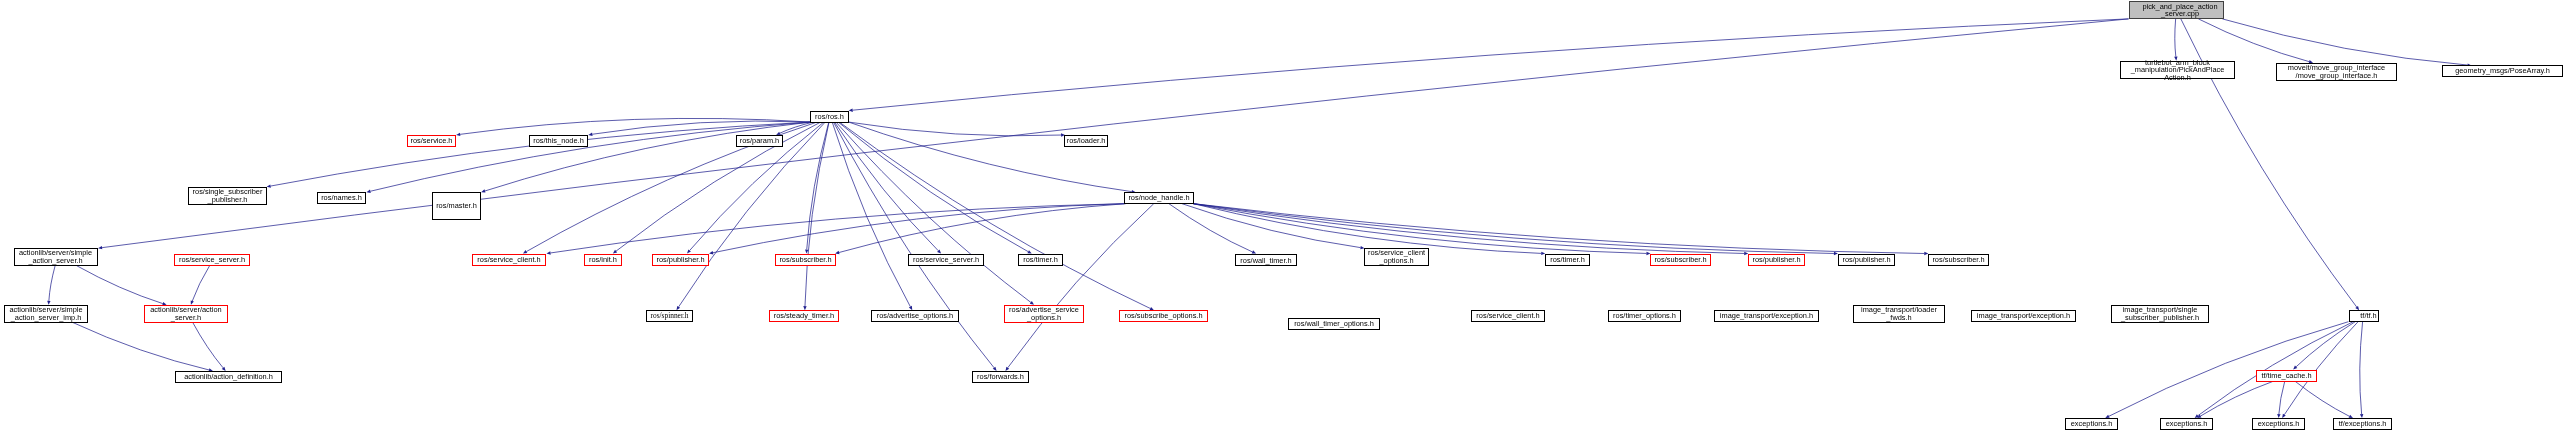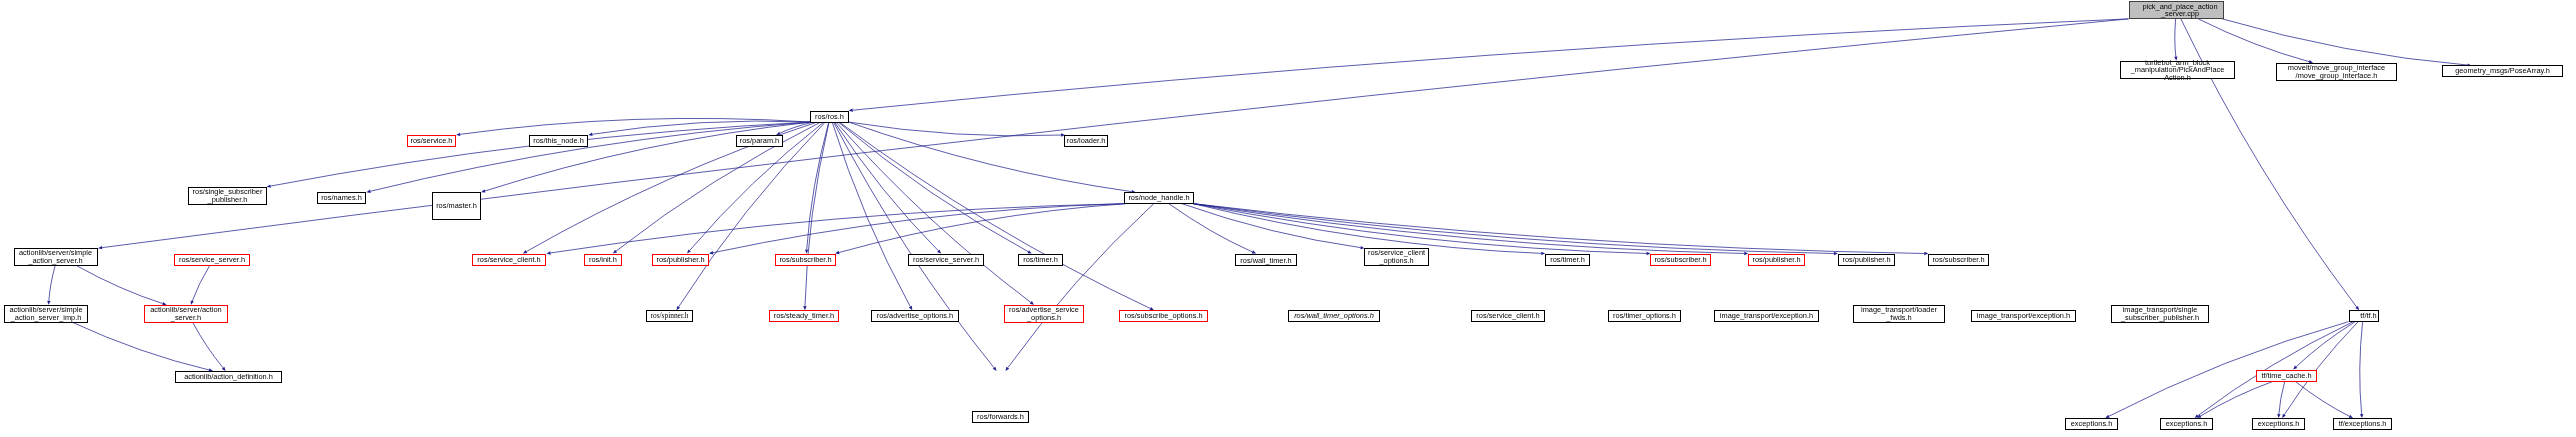"ros/wall_timer_options.h" div.node { font-style: italic -> none; top: 310px -> 318px }
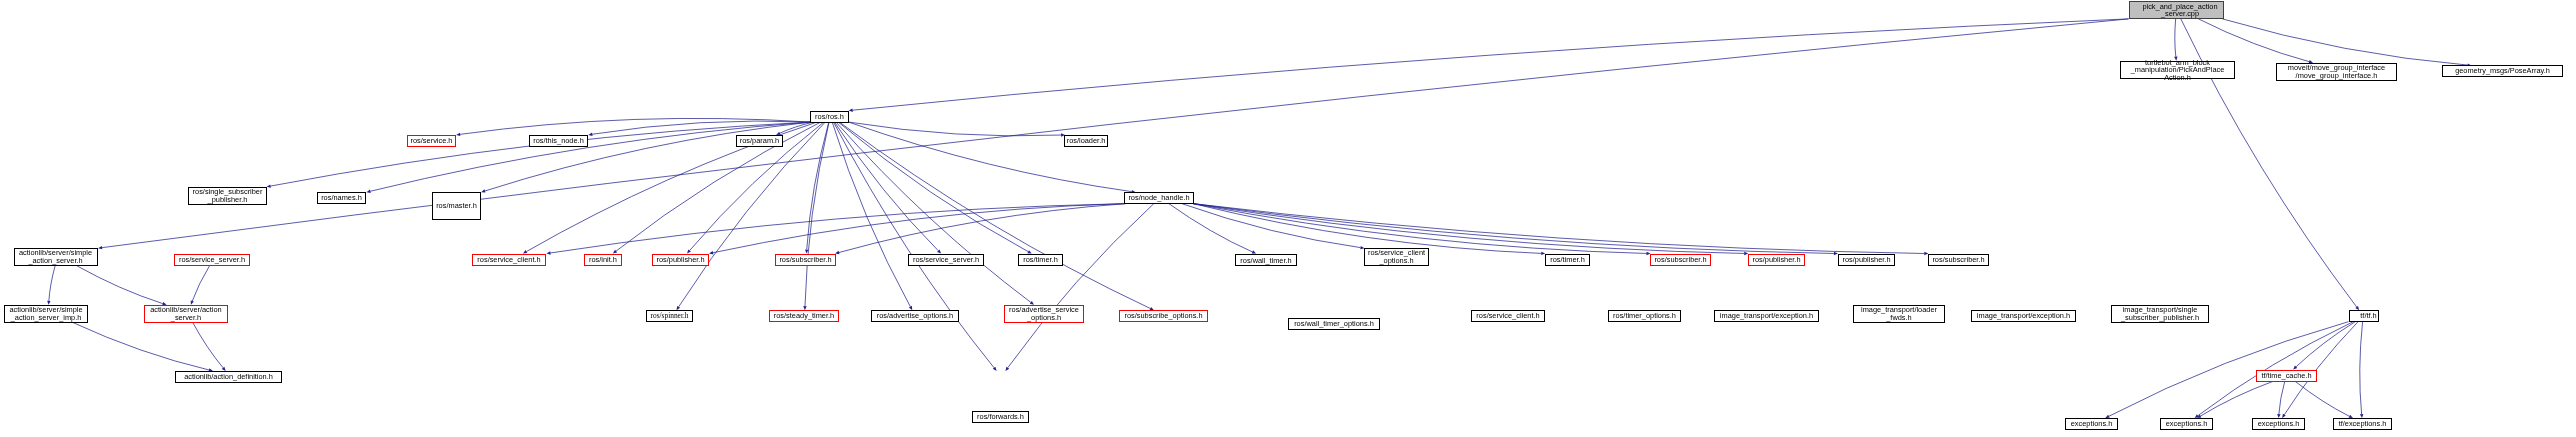"ros/forwards.h" div.node { margin-top: 40px -> none }
